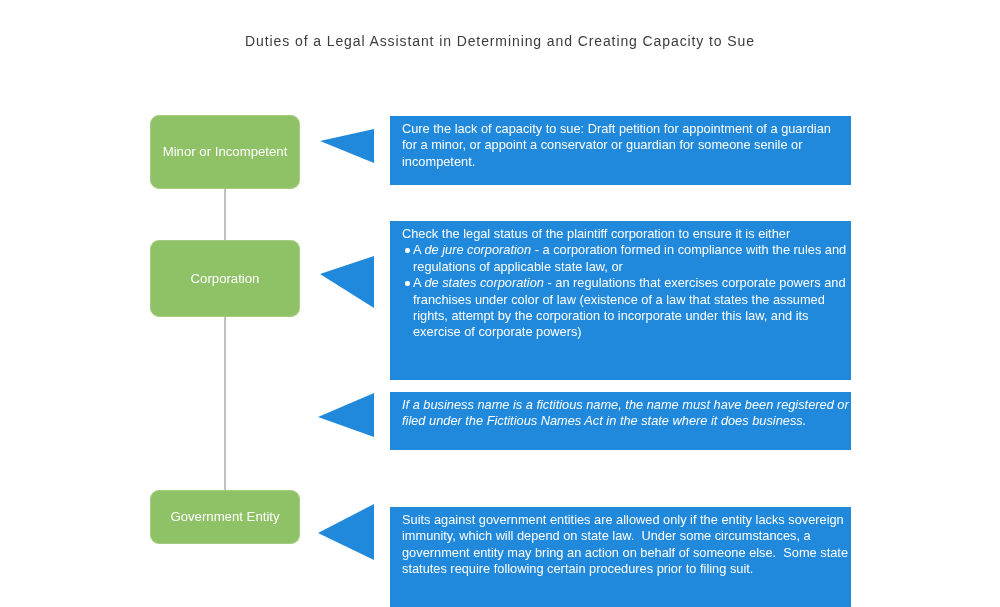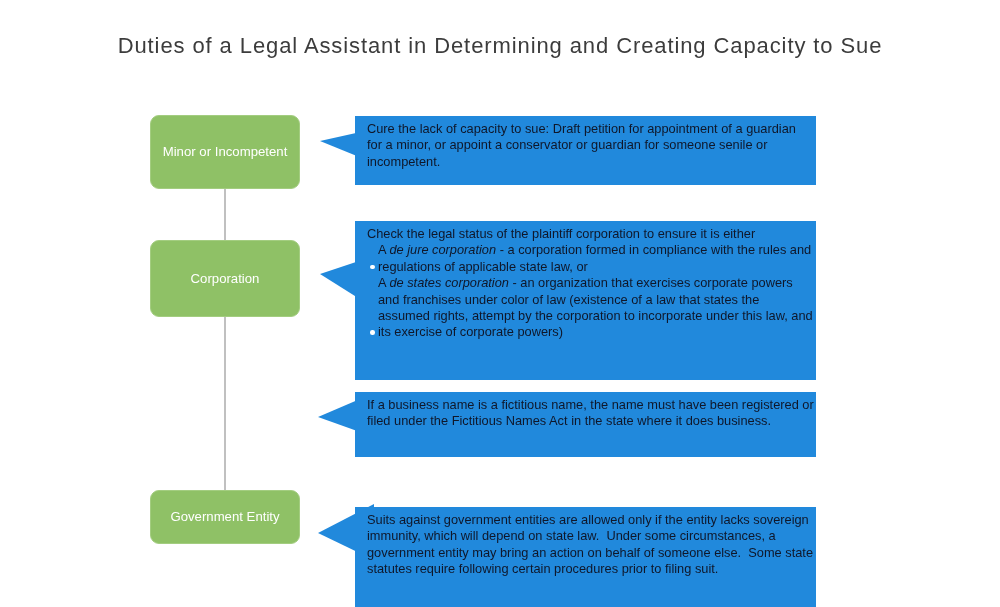"Duties of a Legal Assistant" .title { font-size: 22px -> 14px }
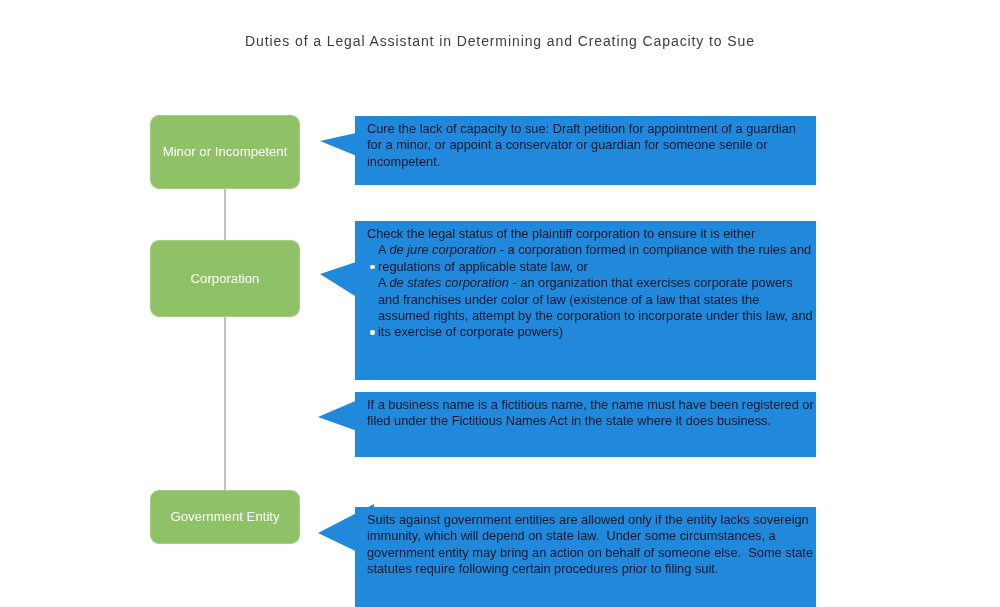"Cure the lack of capacity" .blue-box { color: #0f172a -> #ffffff; left: 355px -> 390px }
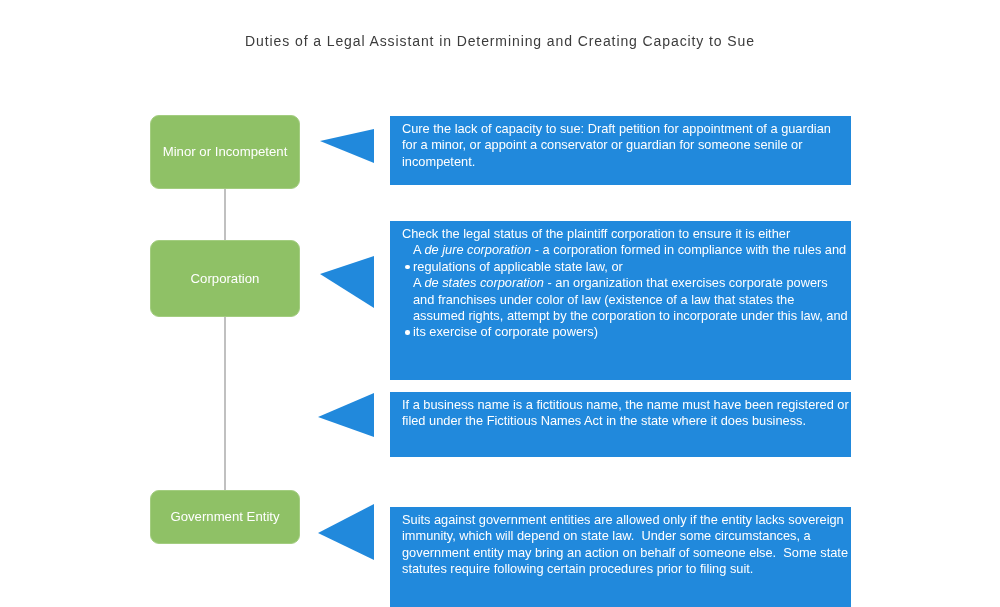"A de jure corporation -" .bullet-row { align-items: flex-end -> flex-start }
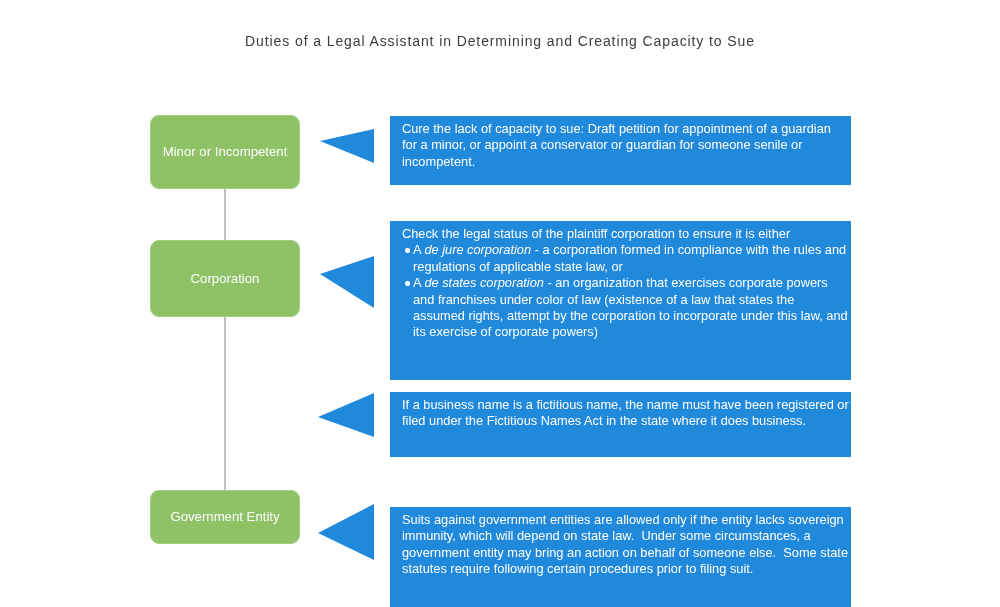"- an organization that exercises" span { text: organization -> regulations }
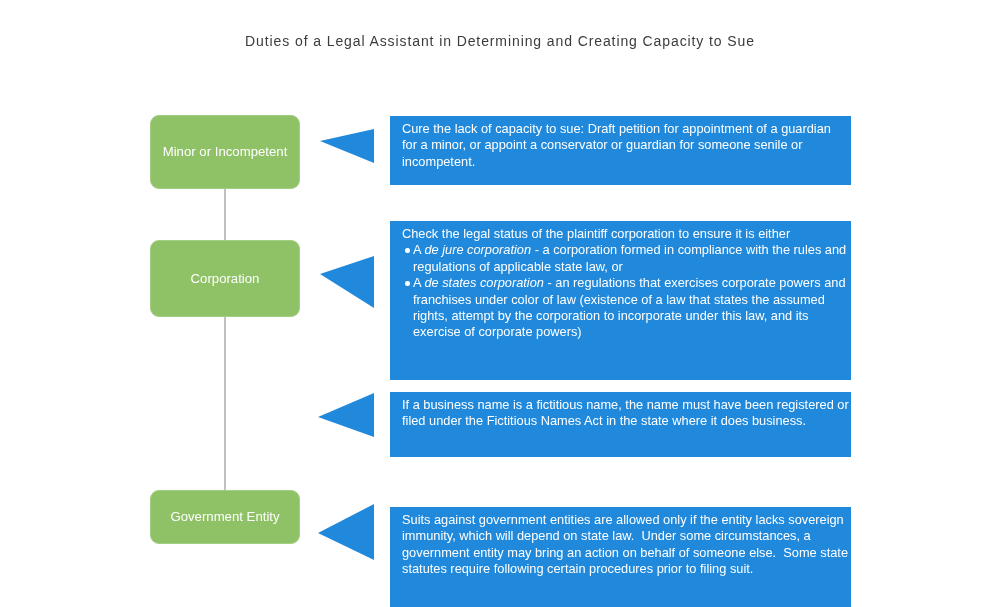"If a business name is" .b3 { font-style: none -> italic; height: 65px -> 58px }
